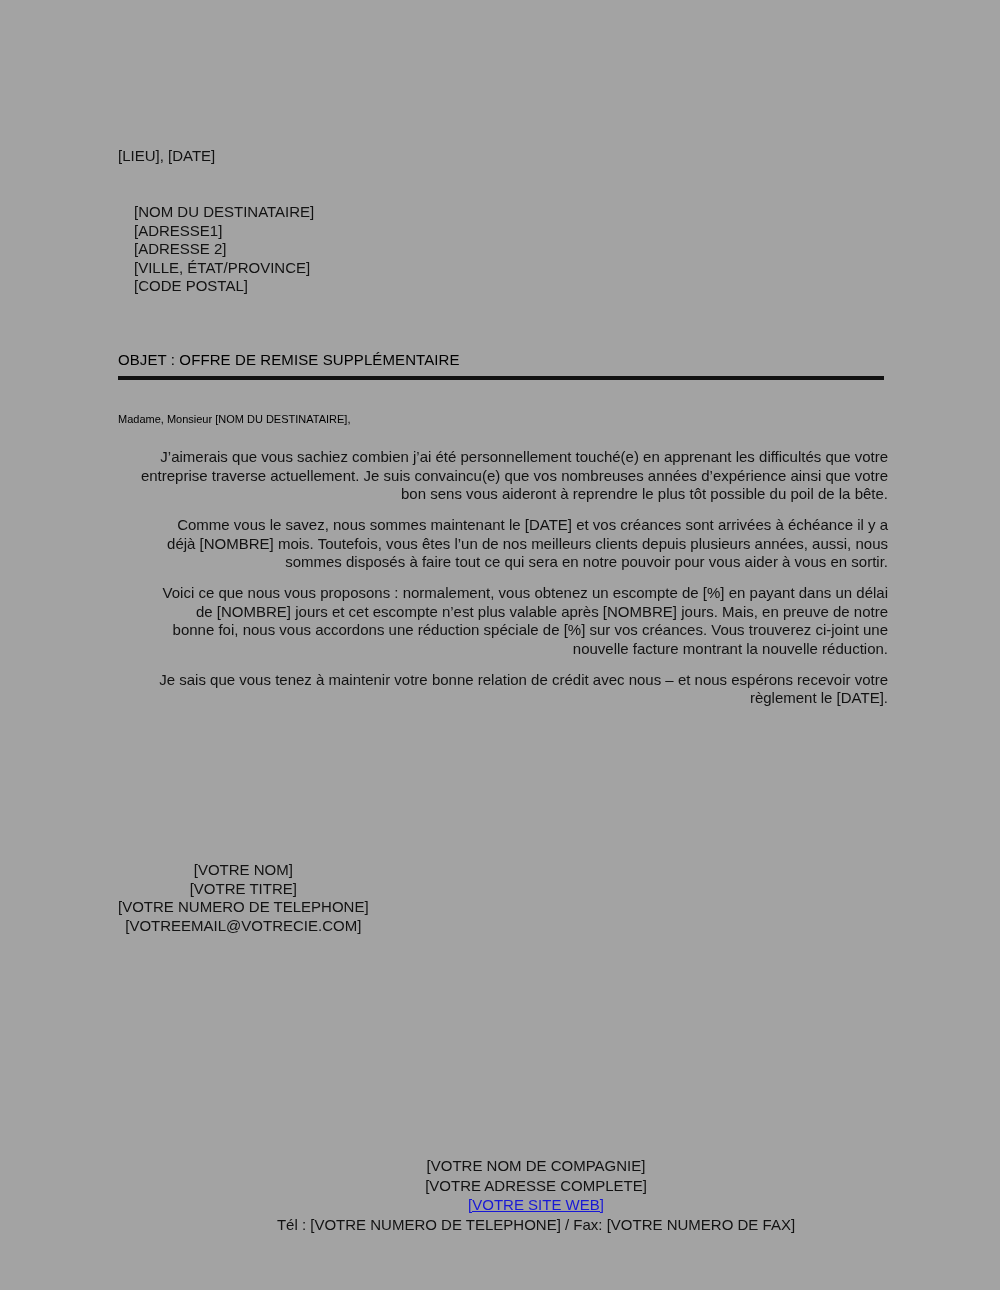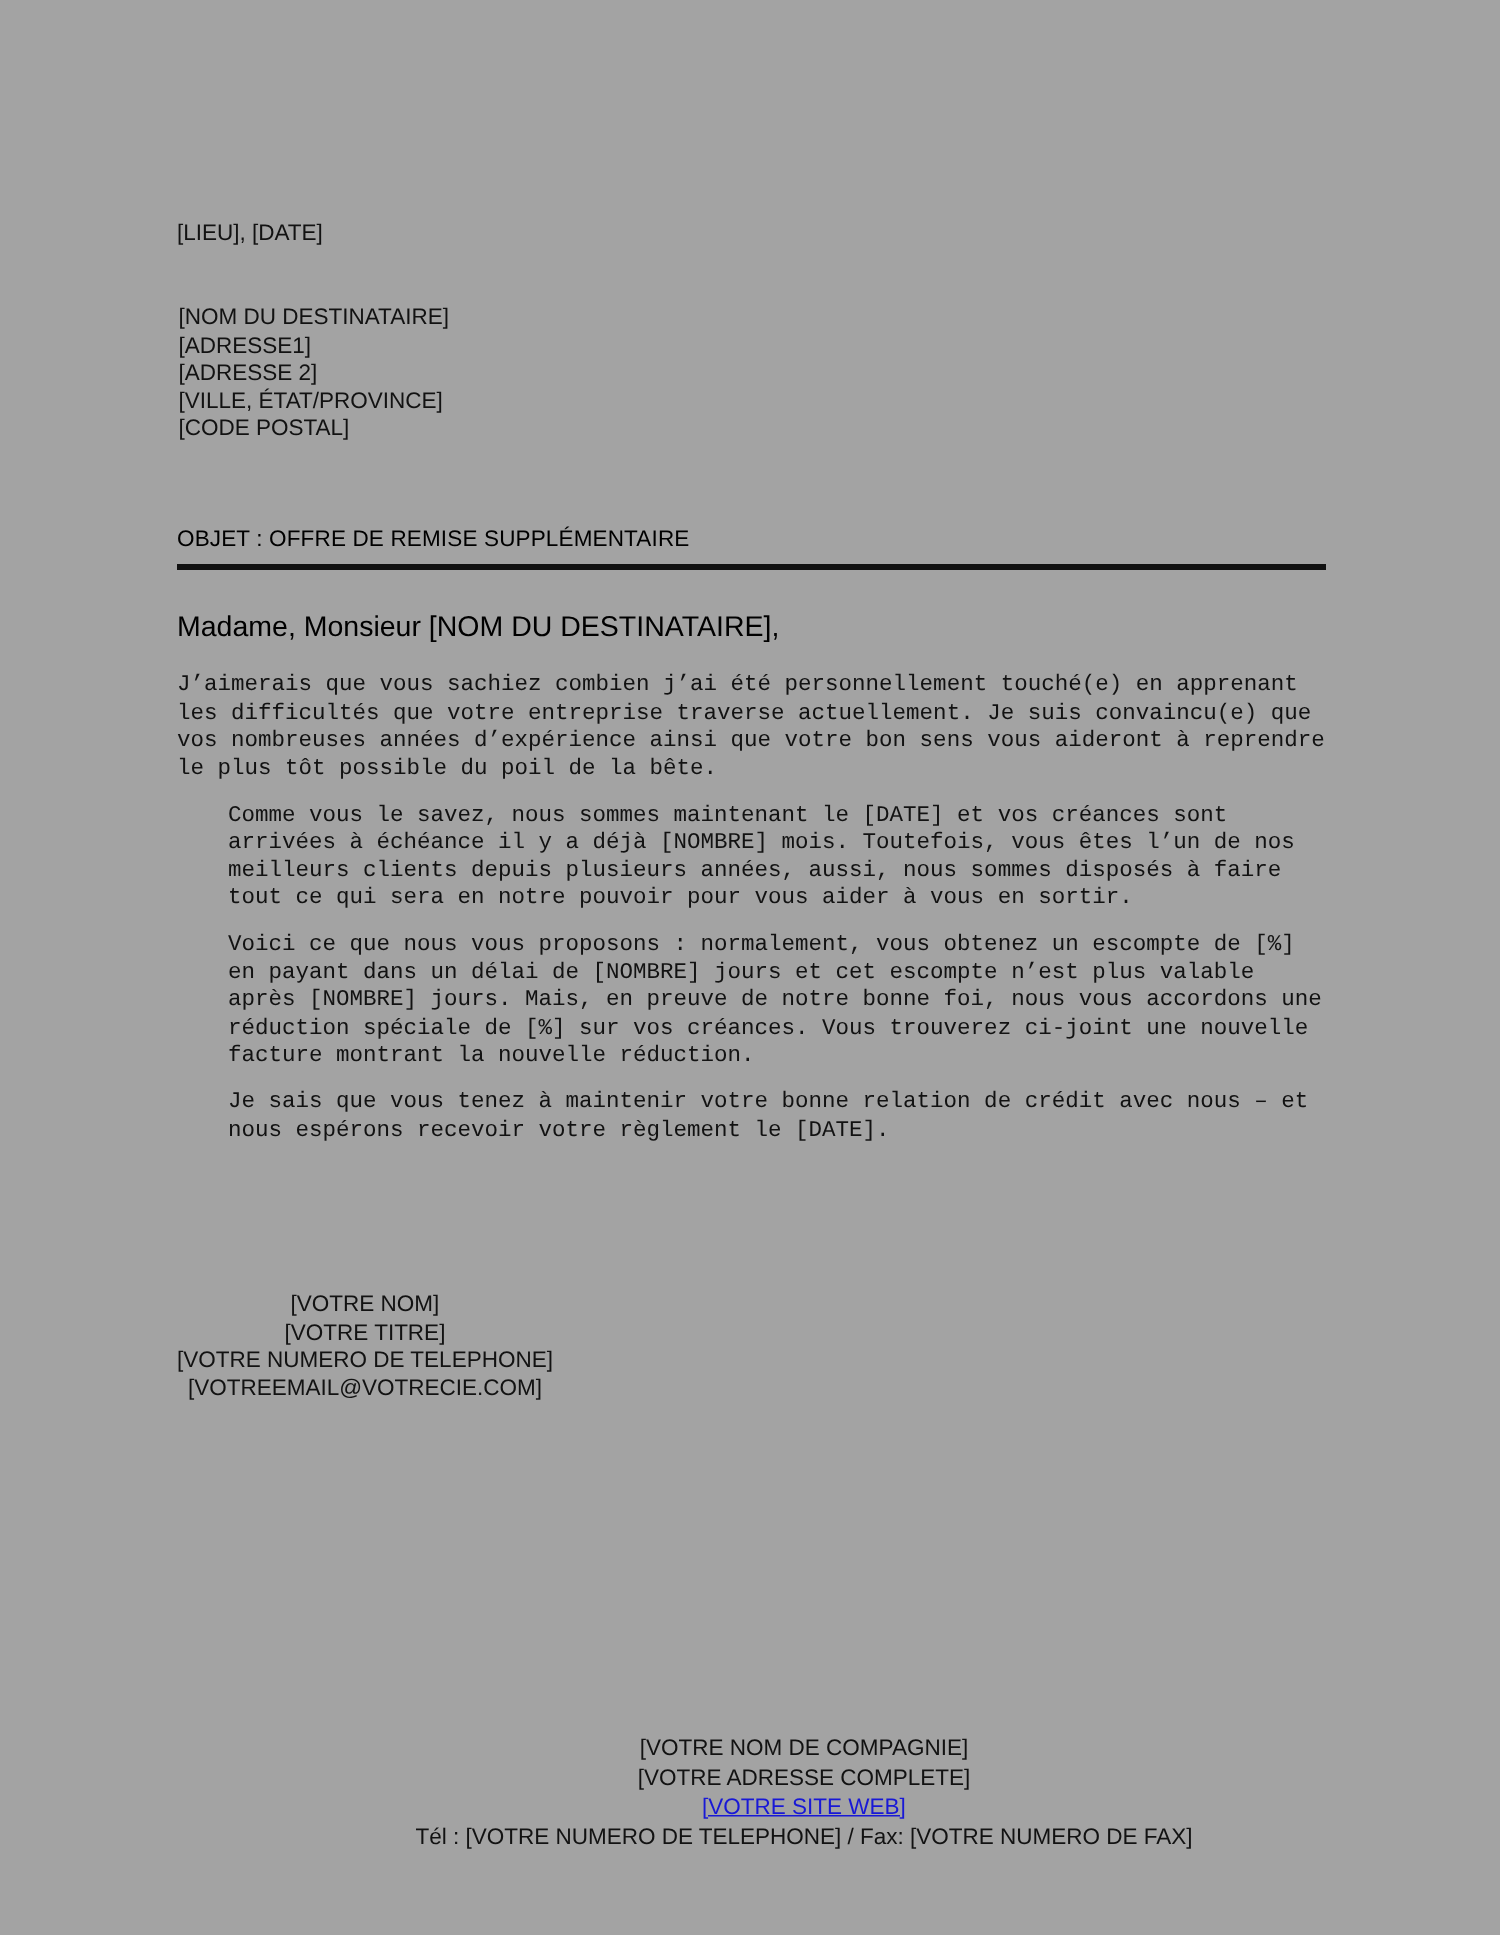"[NOM DU DESTINATAIRE]" .recipient { left: 119px -> 134px }
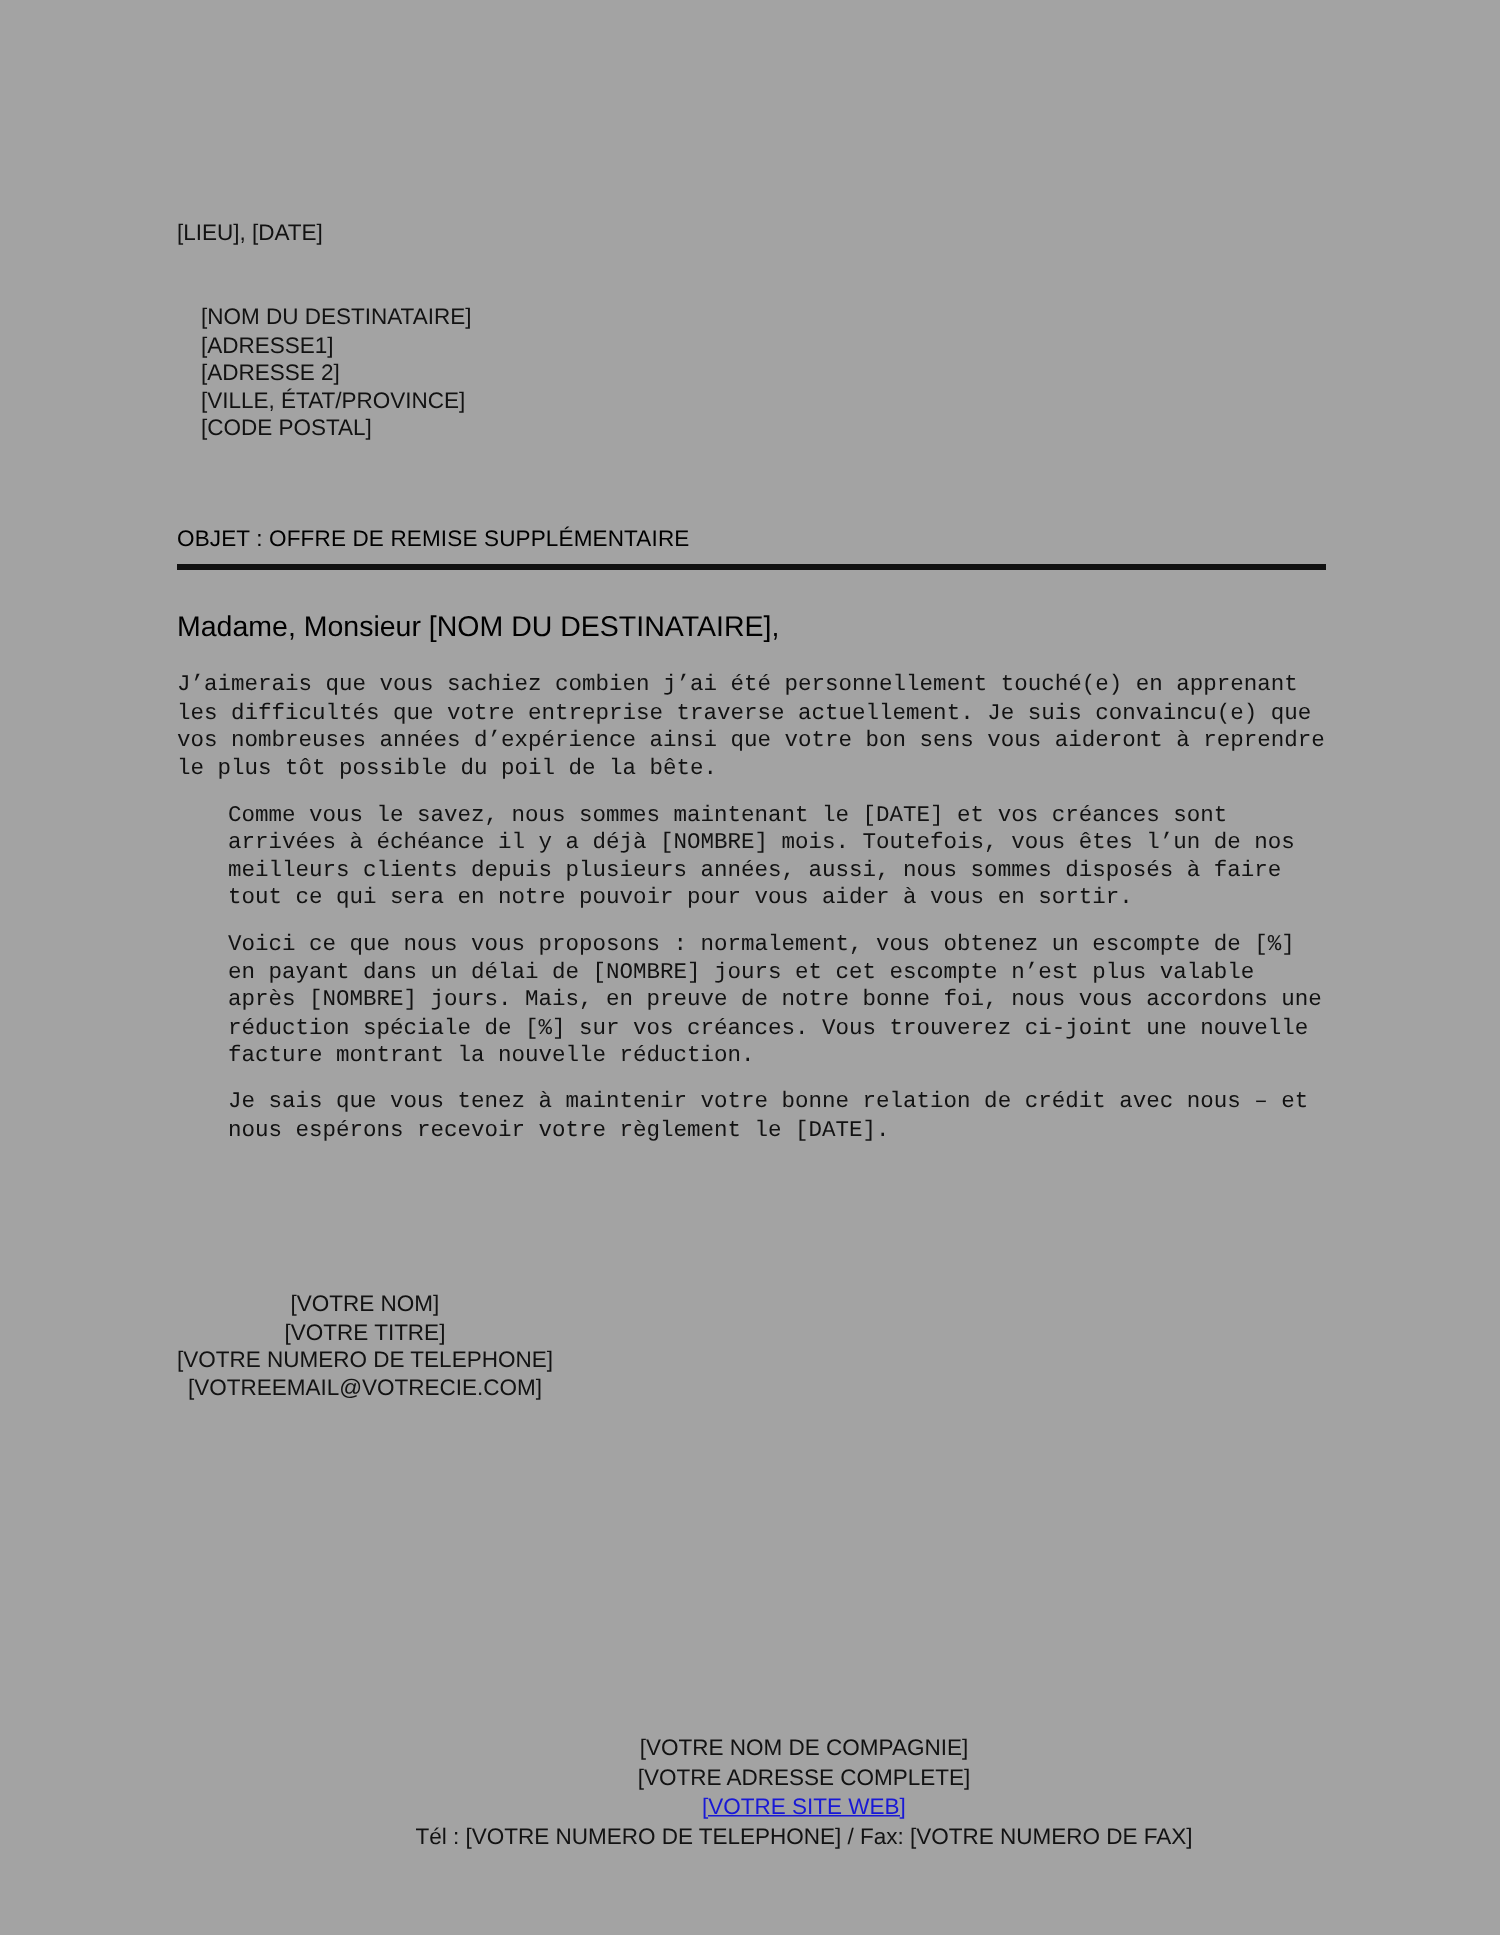"Madame, Monsieur [NOM DU DESTINATAIRE]," .salutation { font-size: 19px -> 11px }
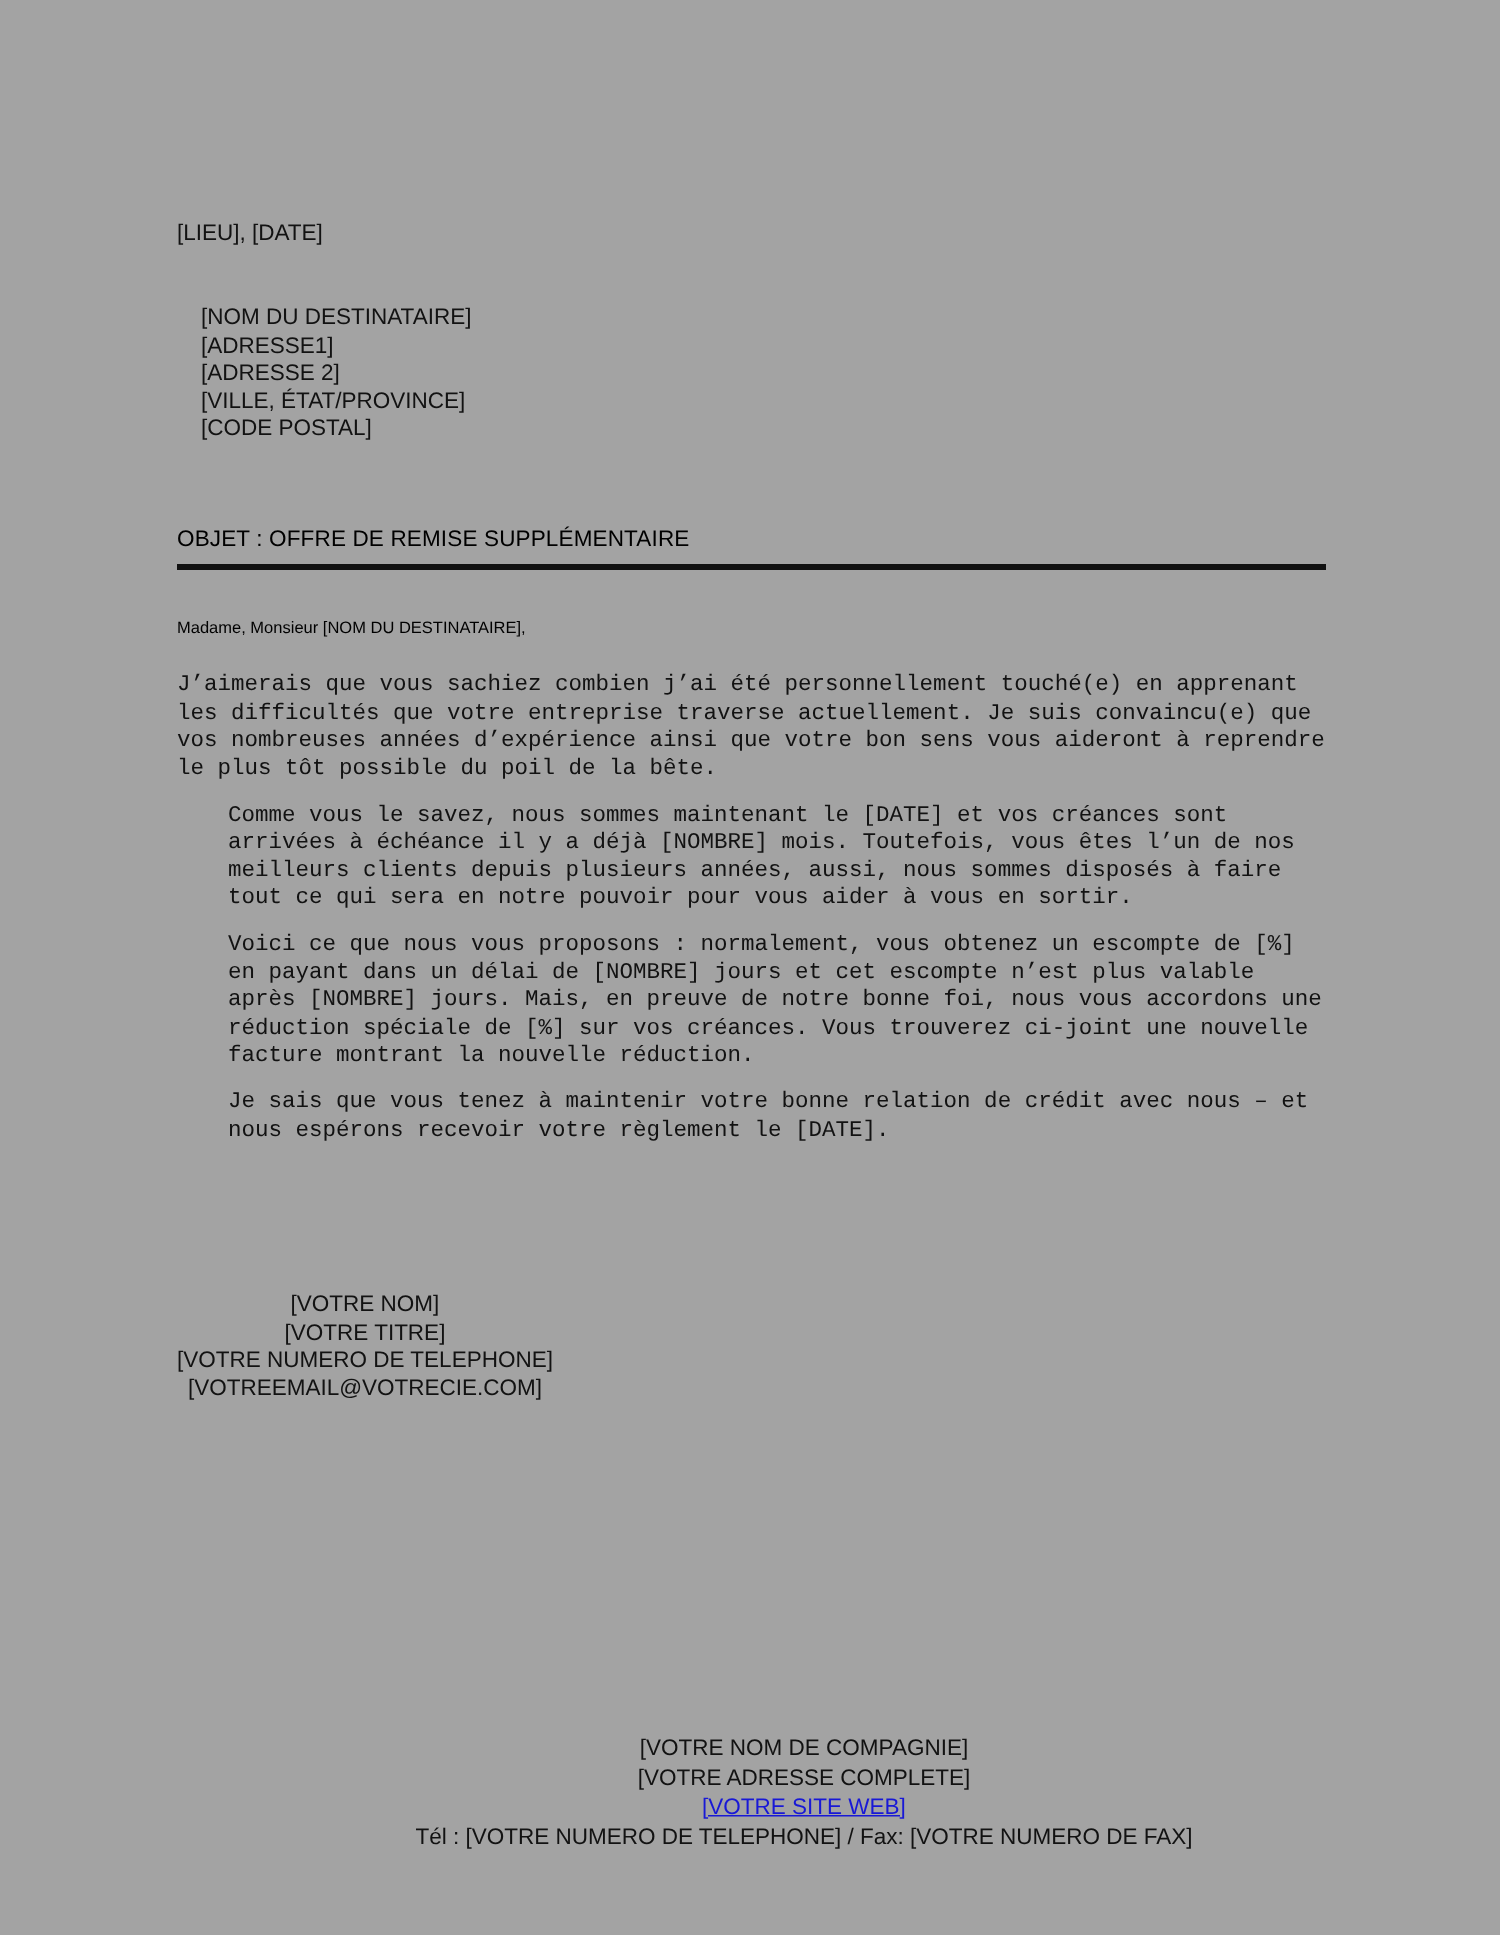"J’aimerais que vous sachiez combien" .para { font-family: Liberation Mono, monospace -> none; text-align: left -> right }
